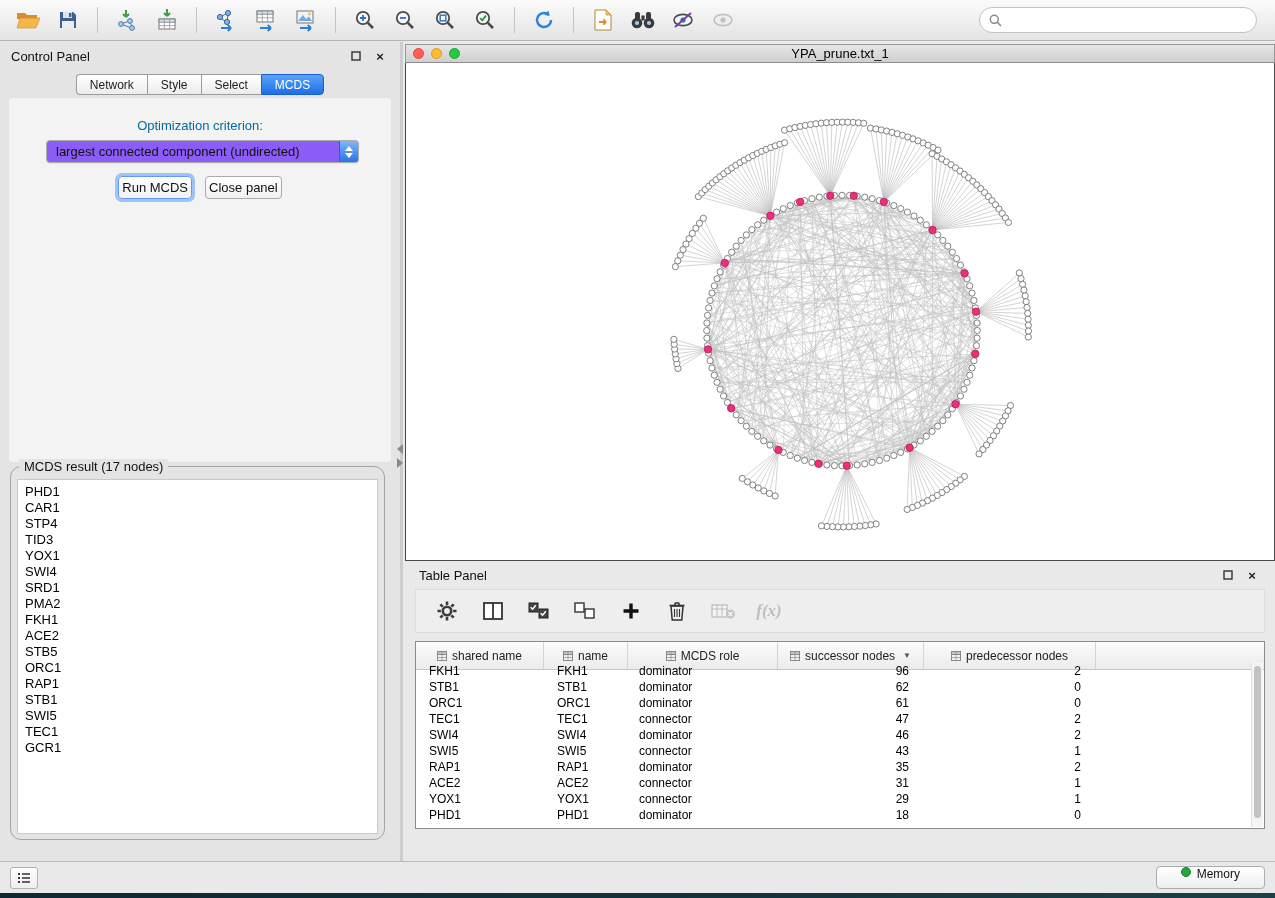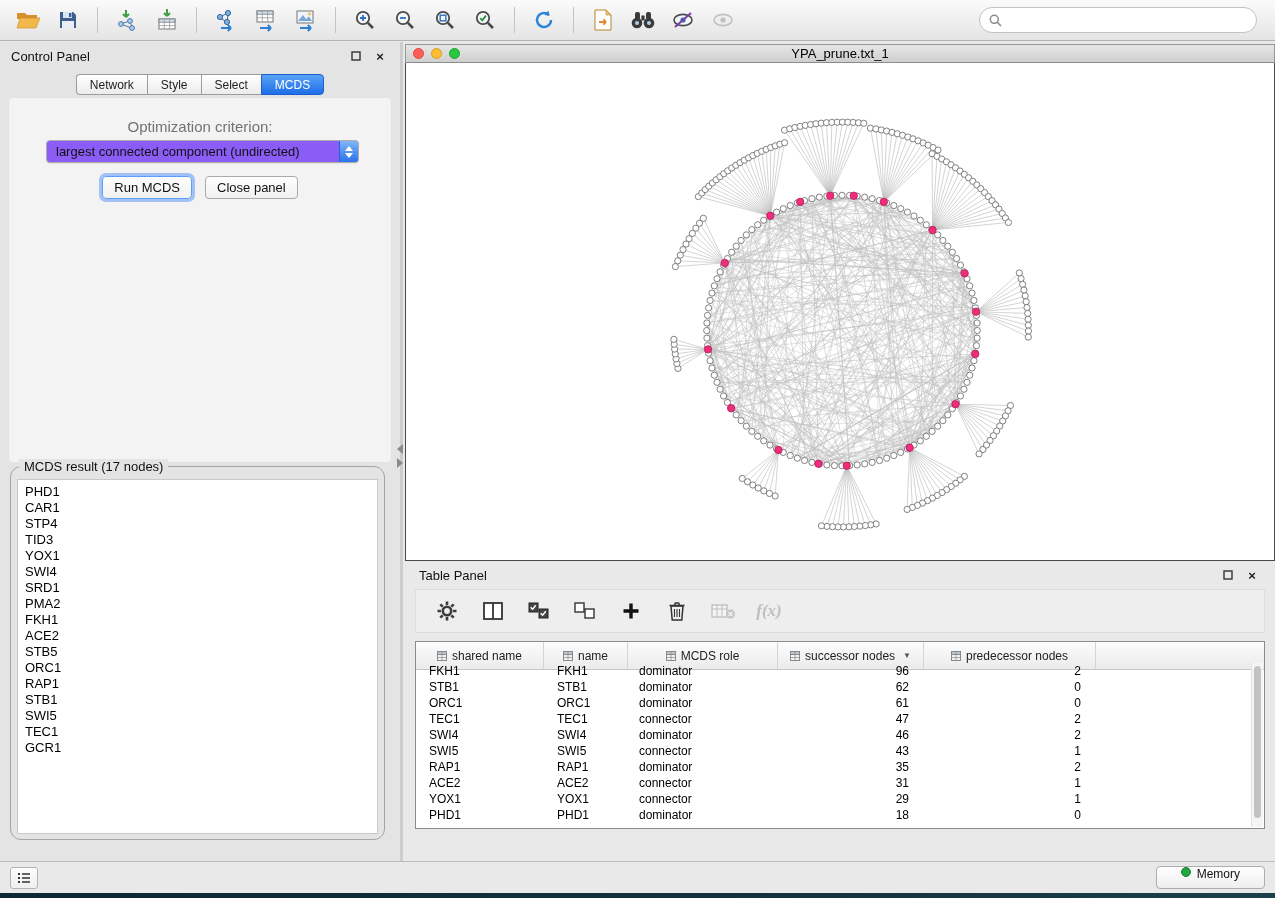"Optimization criterion:" .opt-label { color: #737373 -> #0369a1; font-size: 15px -> 13px }
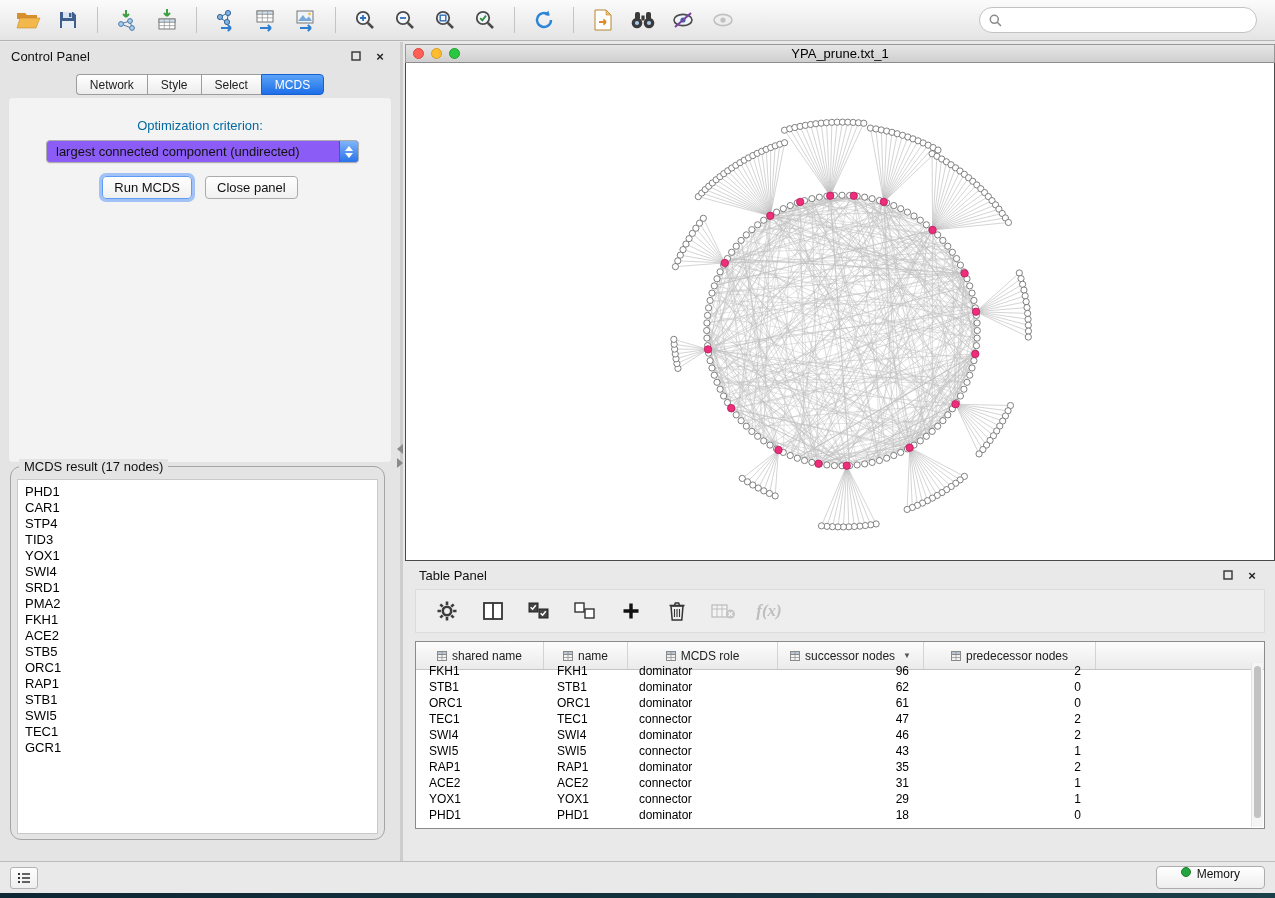"Run MCDS" .btn { padding: 0 11px -> 0 3px }
